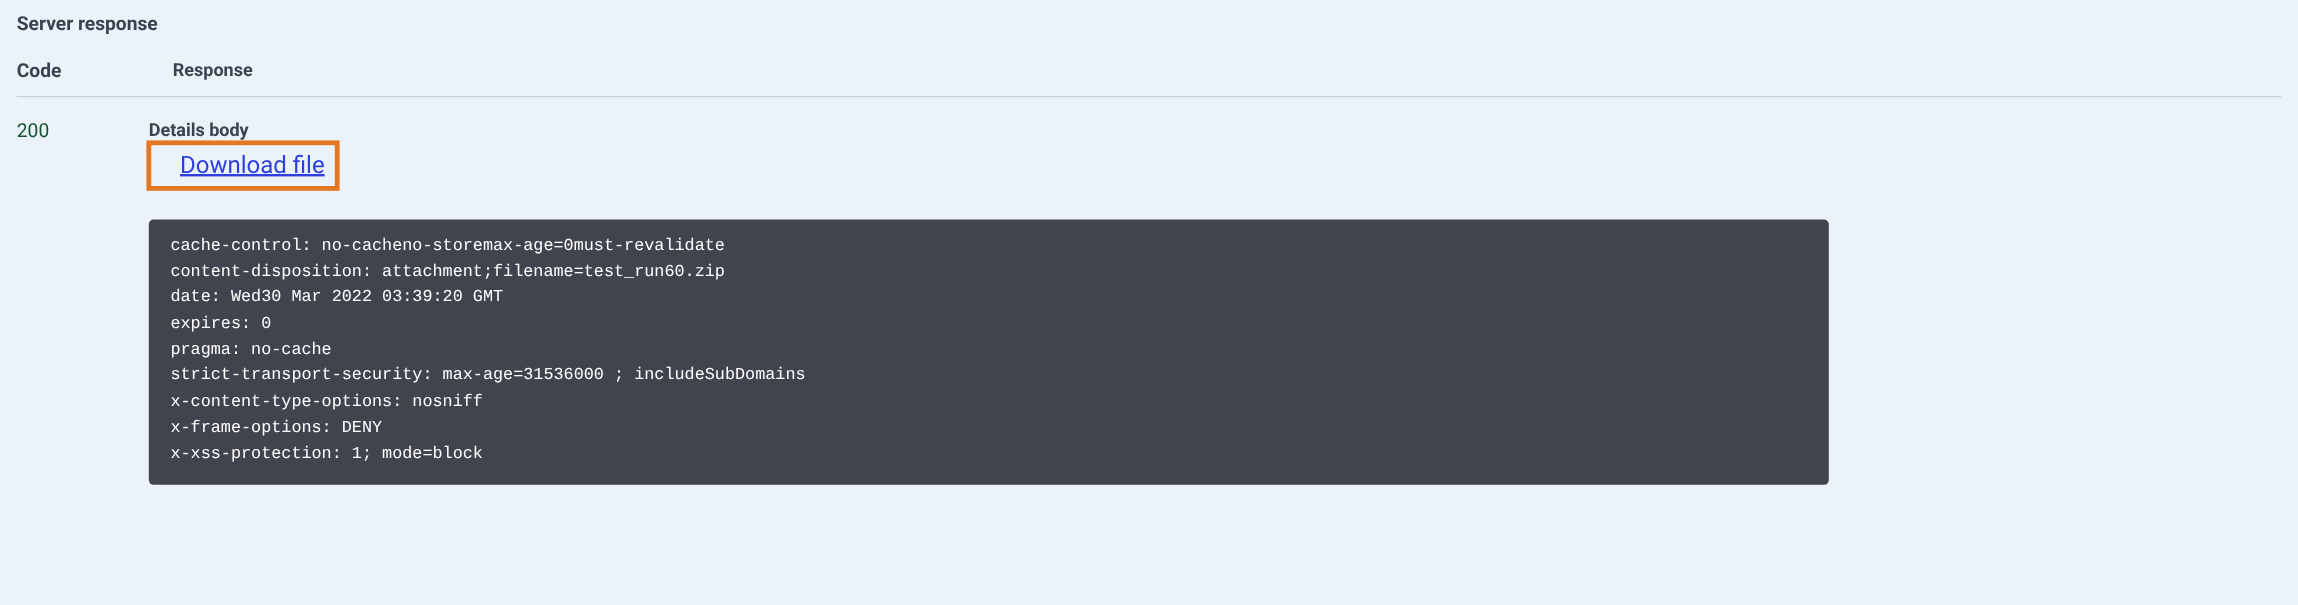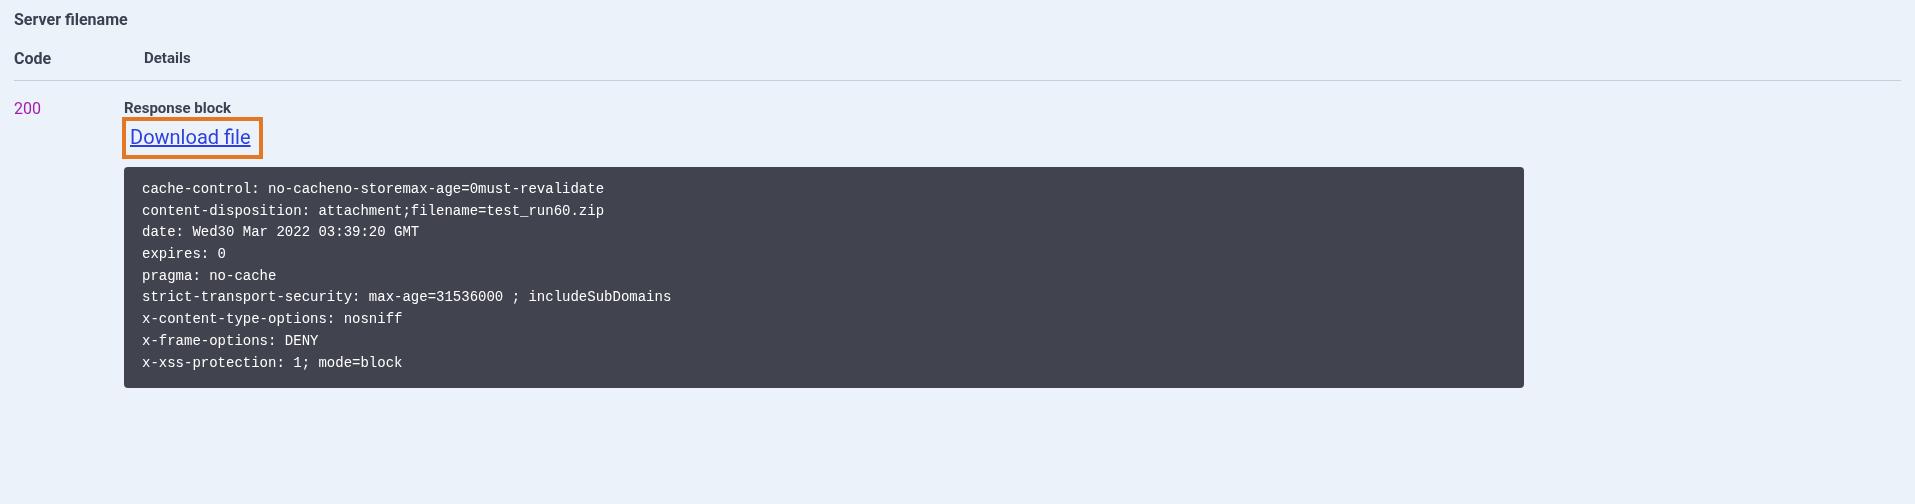"Server filename" div.section-title { text: filename -> response }
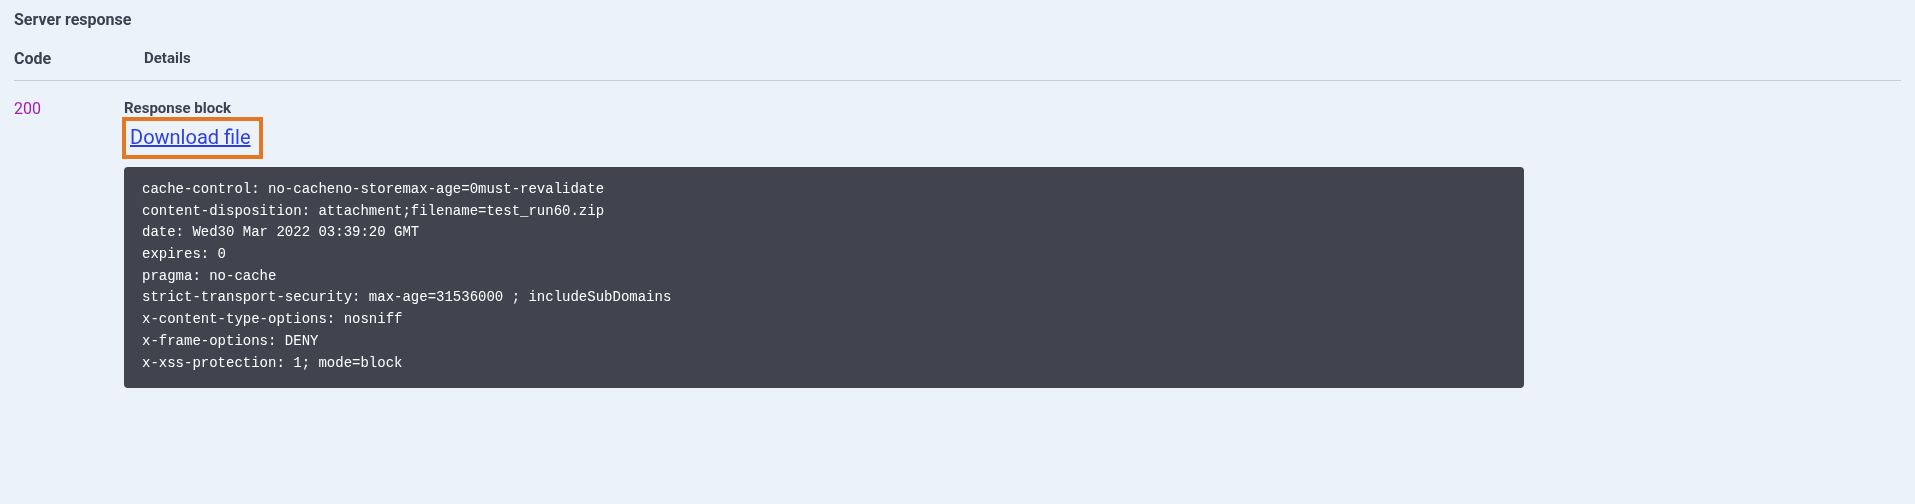"Details" div.details-col { text: Details -> Response }
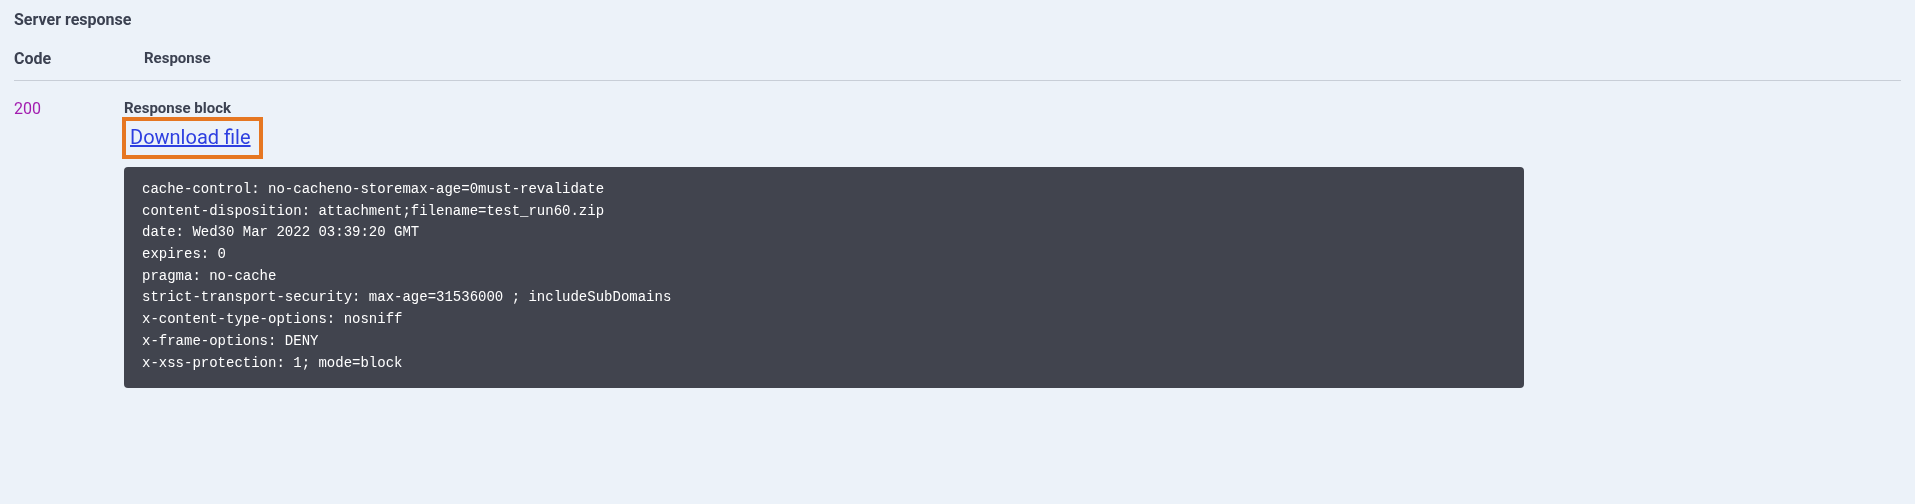"200" .code-value { color: #a21caf -> #14532d }
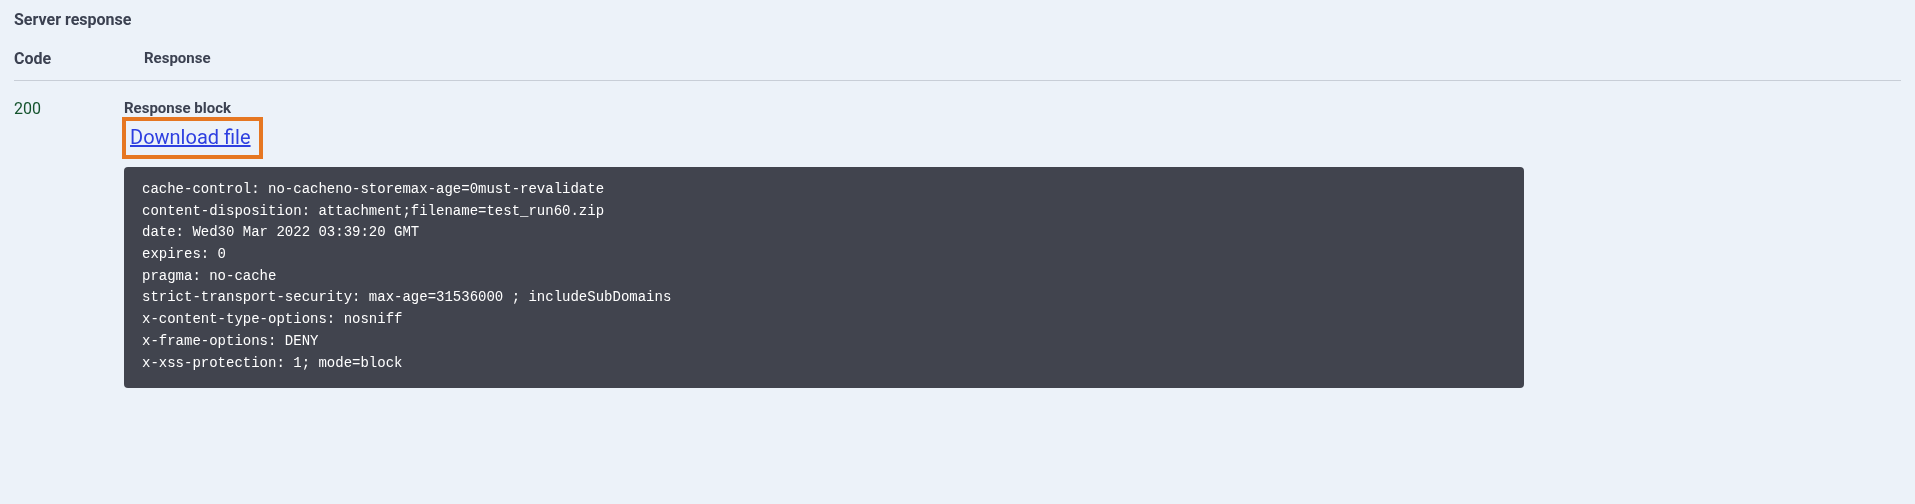"Response block" div.subsection-label { text: Response block -> Details body }
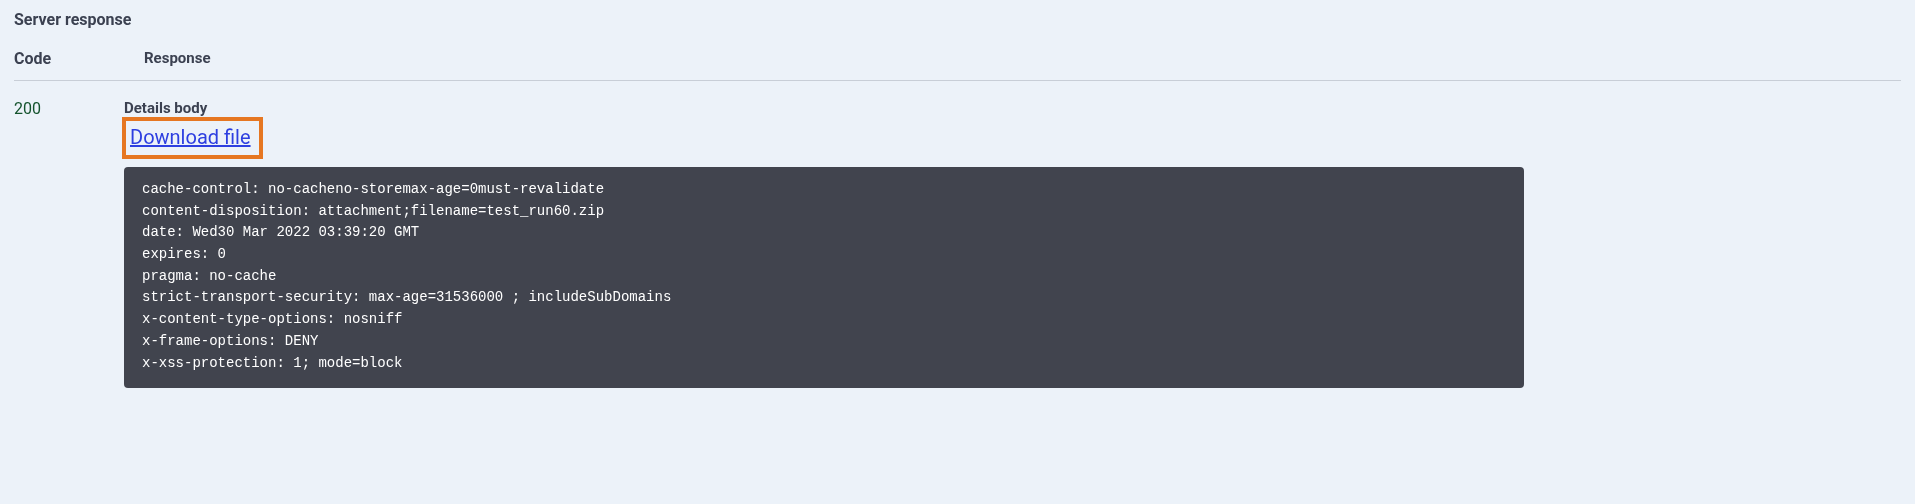"Download file" .download-wrap { margin-bottom: 8px -> 24px; padding: 4px 8px 6px 4px -> 4px 8px 6px 24px }
